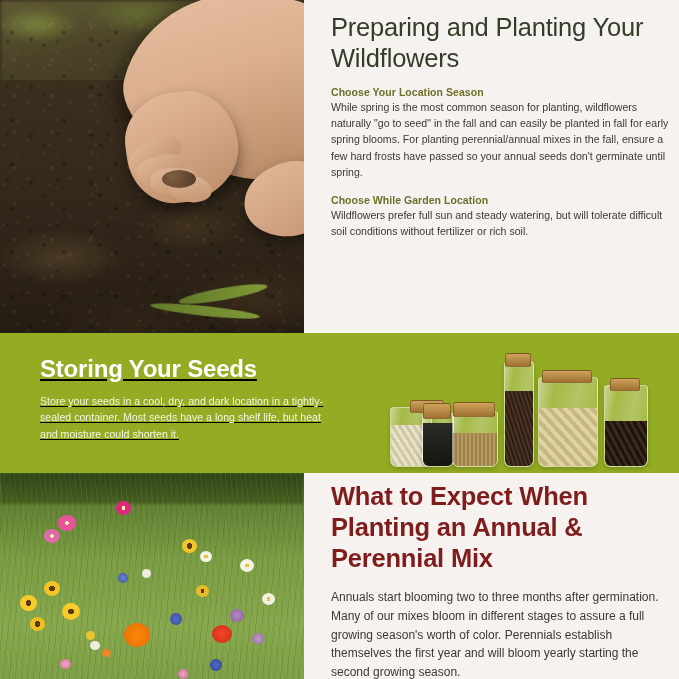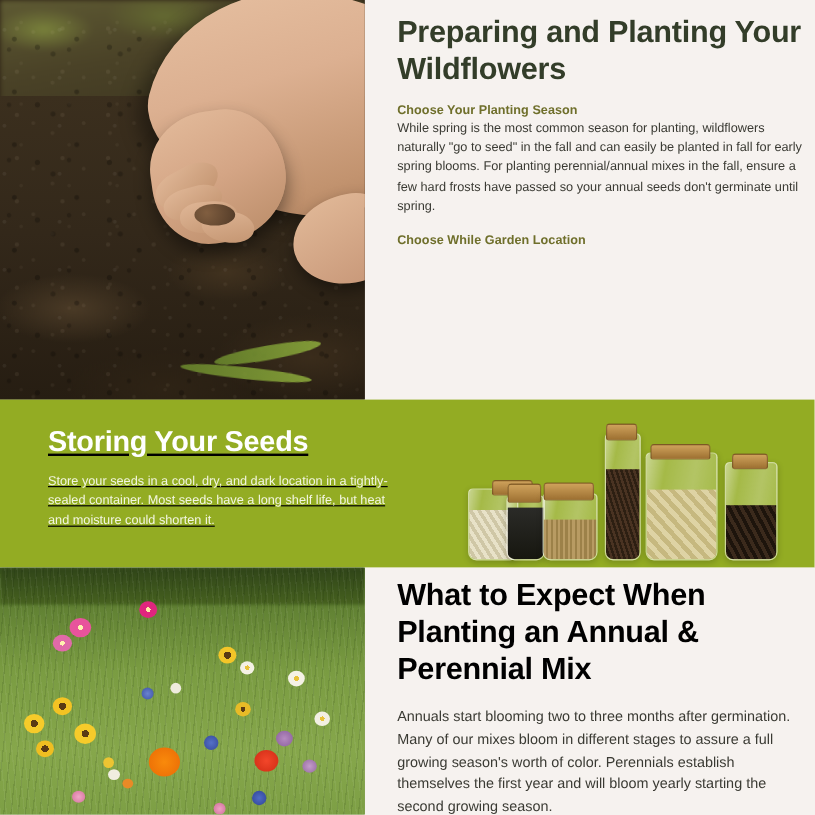"Preparing and Planting Your Wildflowers" .h1 { font-weight: 700 -> 400 }
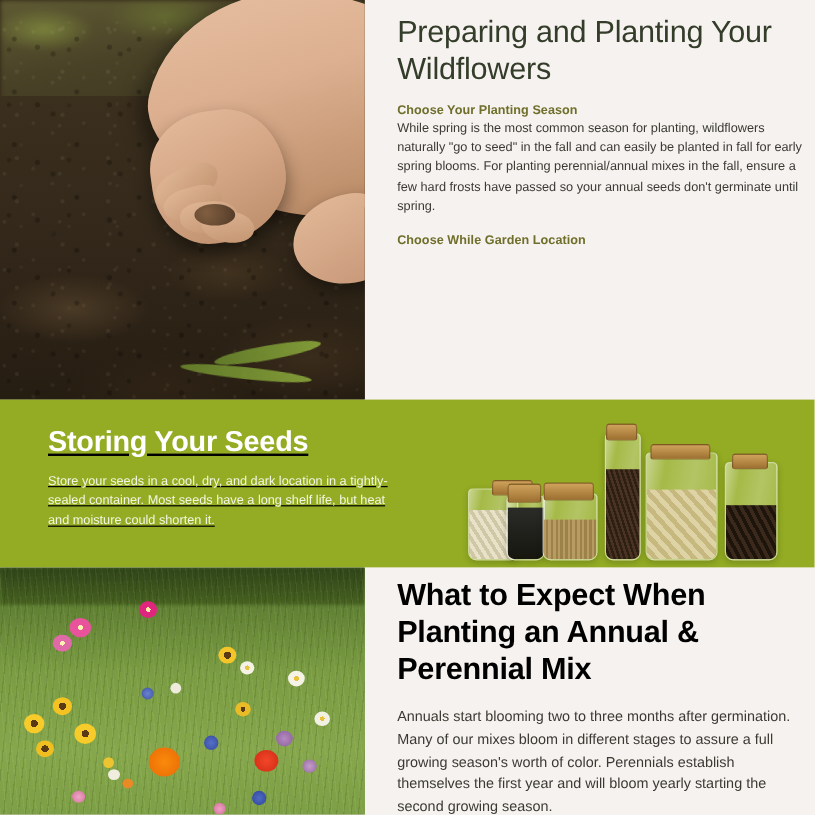"Choose Your Planting Season" p.sub { text: Planting -> Location }
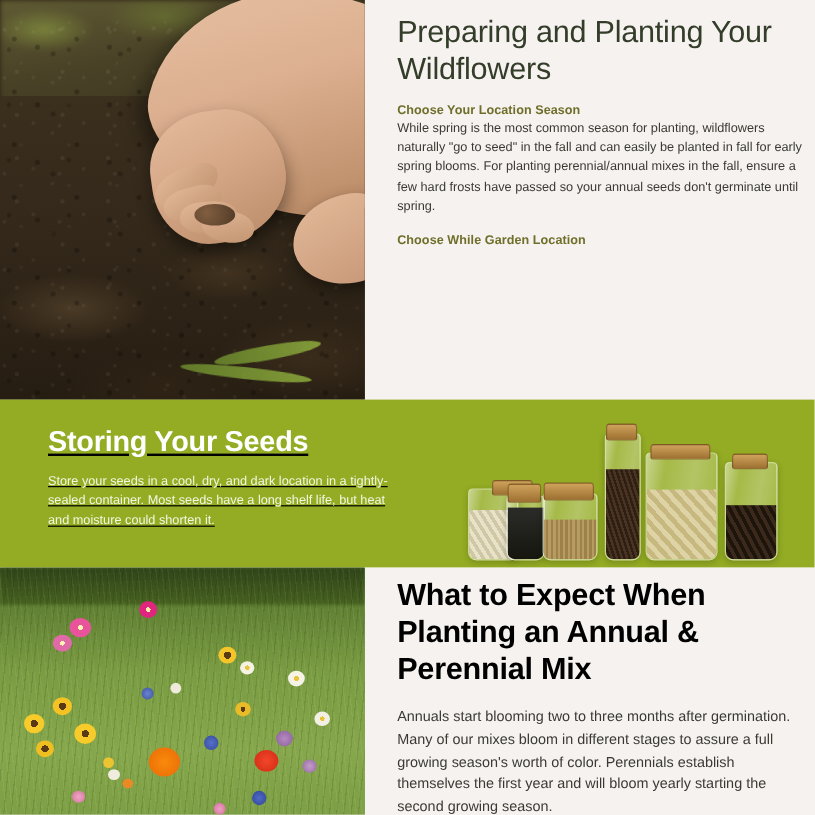"Wildflowers prefer full sun and" p.body { html: none -> <p>Wildflowers prefer full sun and steady watering, but will tolerate difficult soil conditions without fertilizer or rich soil.</p> }
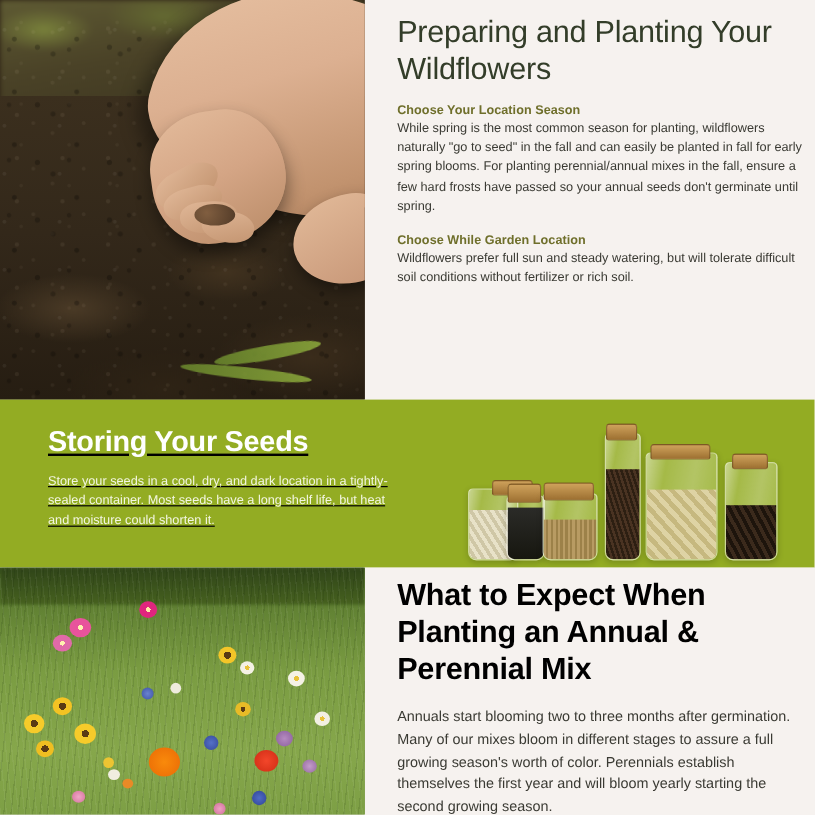"What to Expect When Planting" .h3 { color: #000000 -> #7f1d1d }
